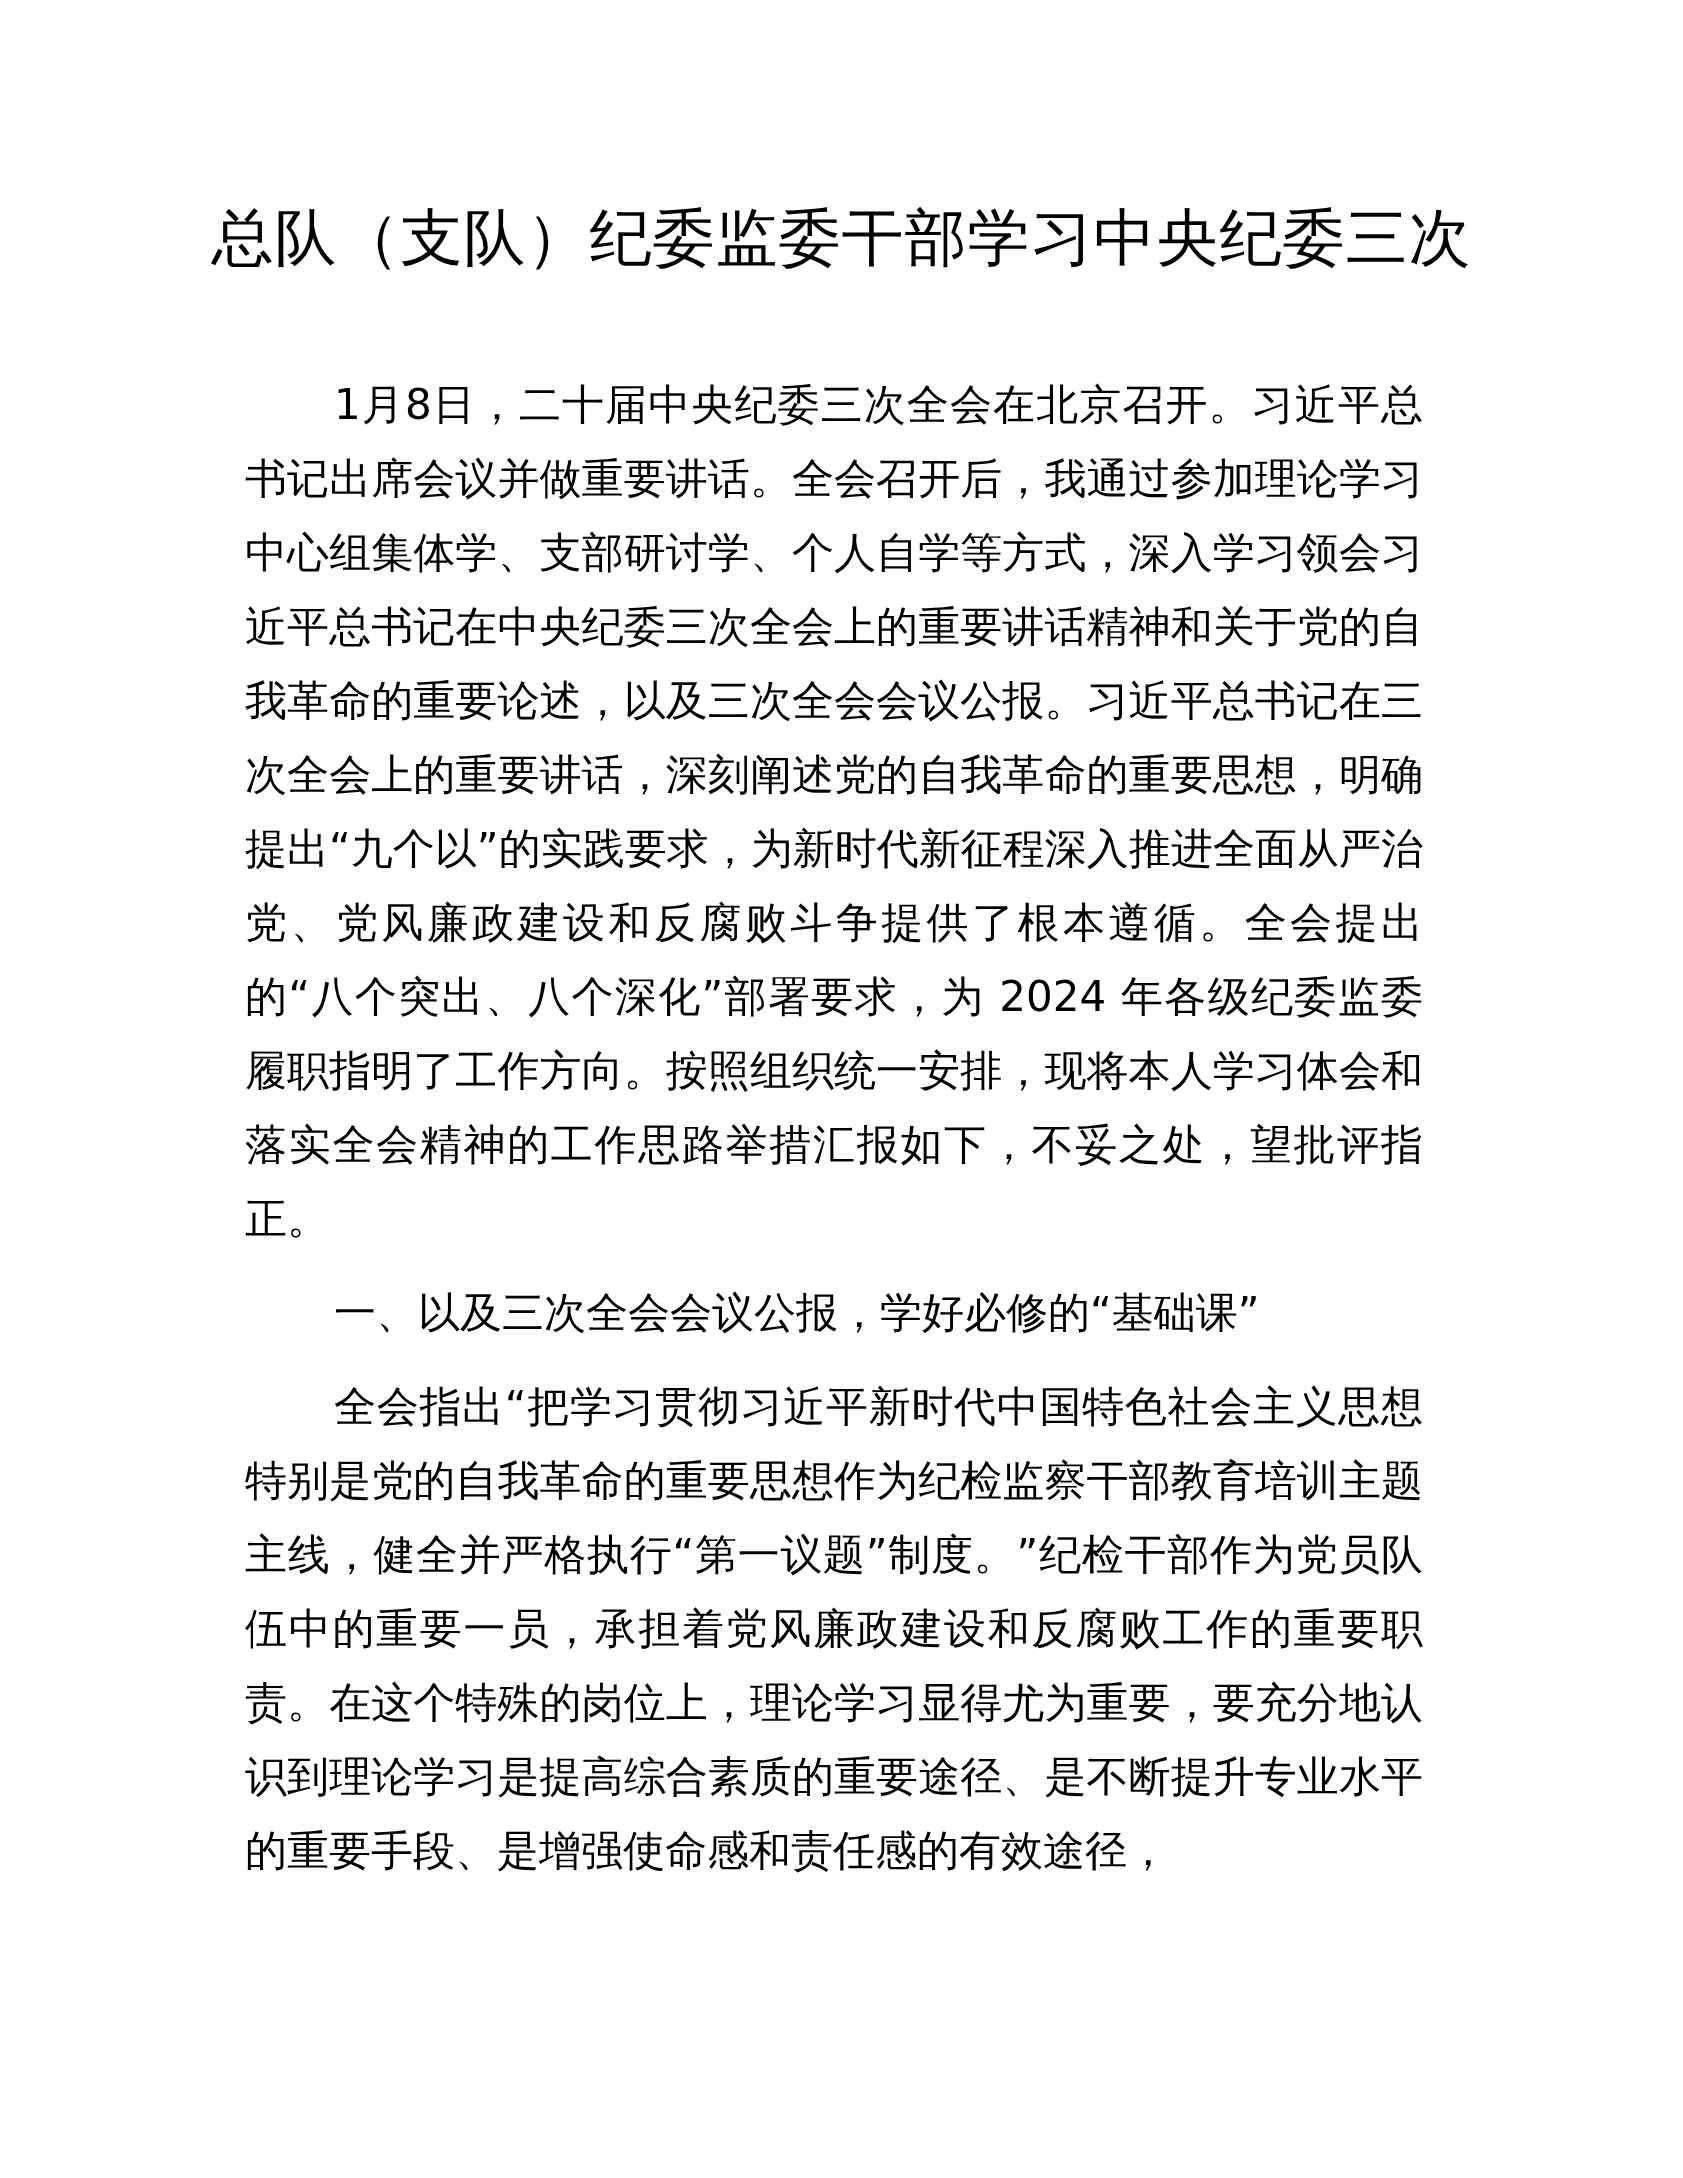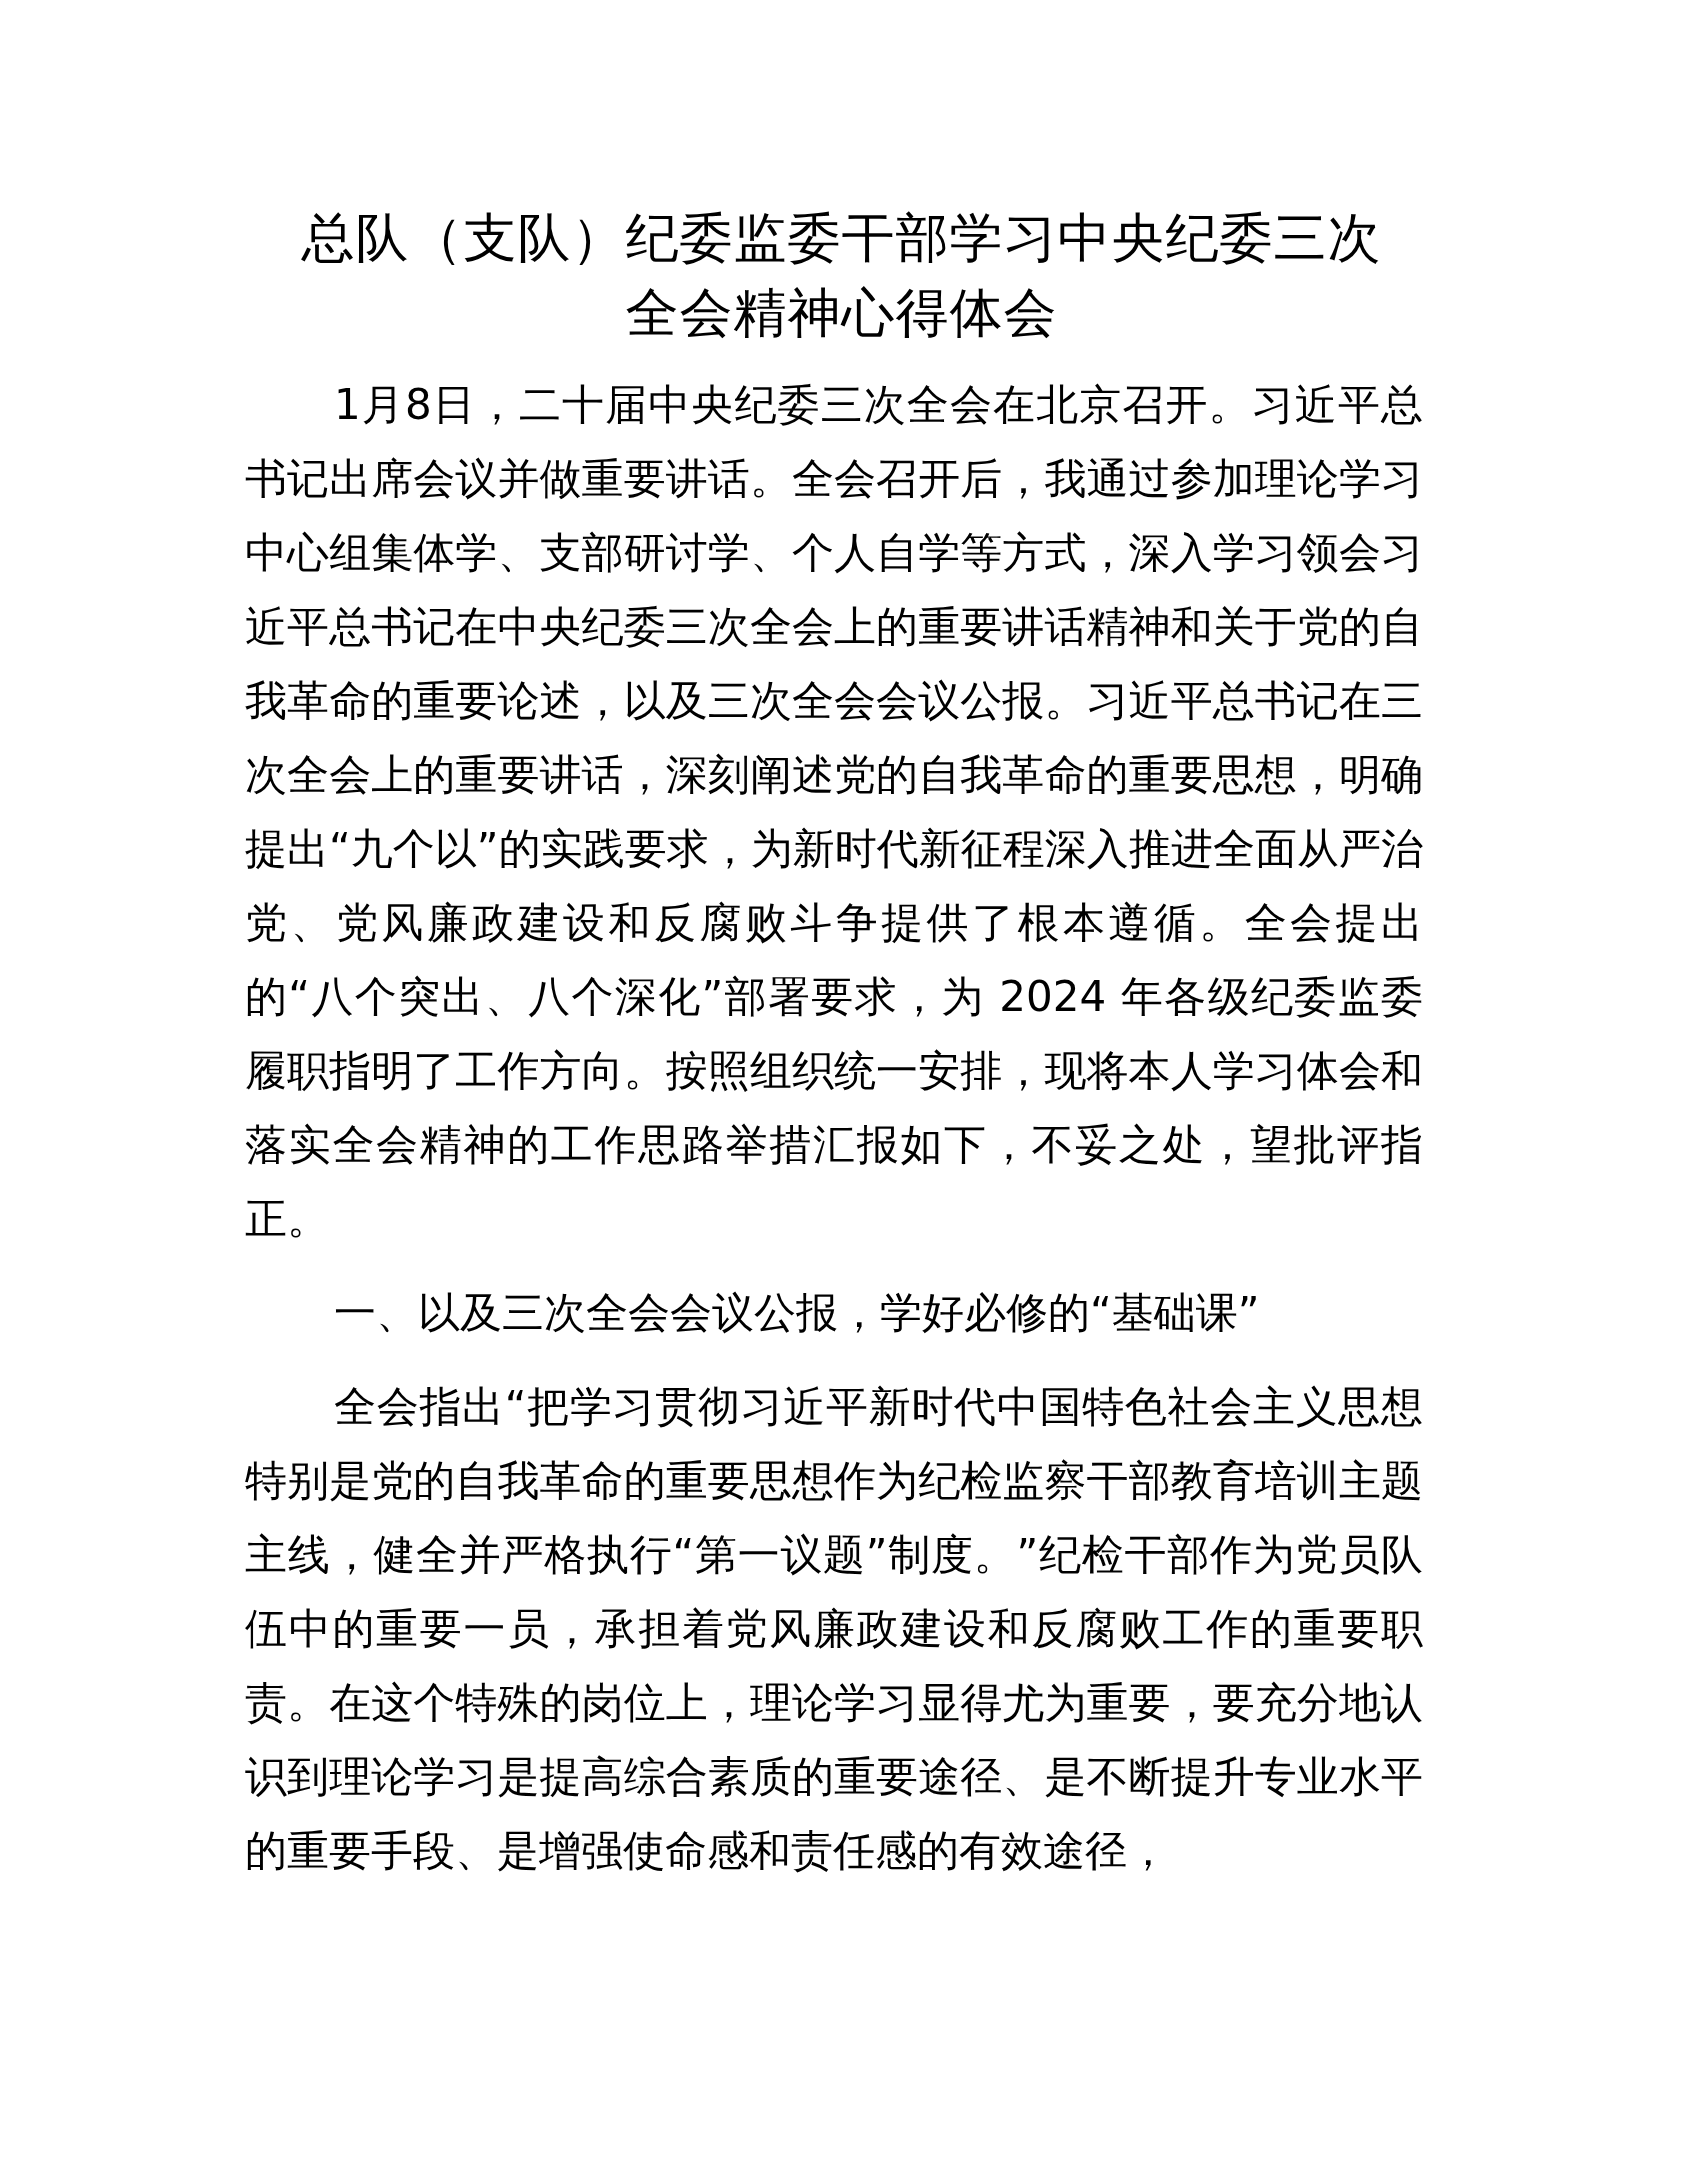"总队（支队）纪委监委干部学习中央纪委三次" .title { font-size: 53px -> 62px }
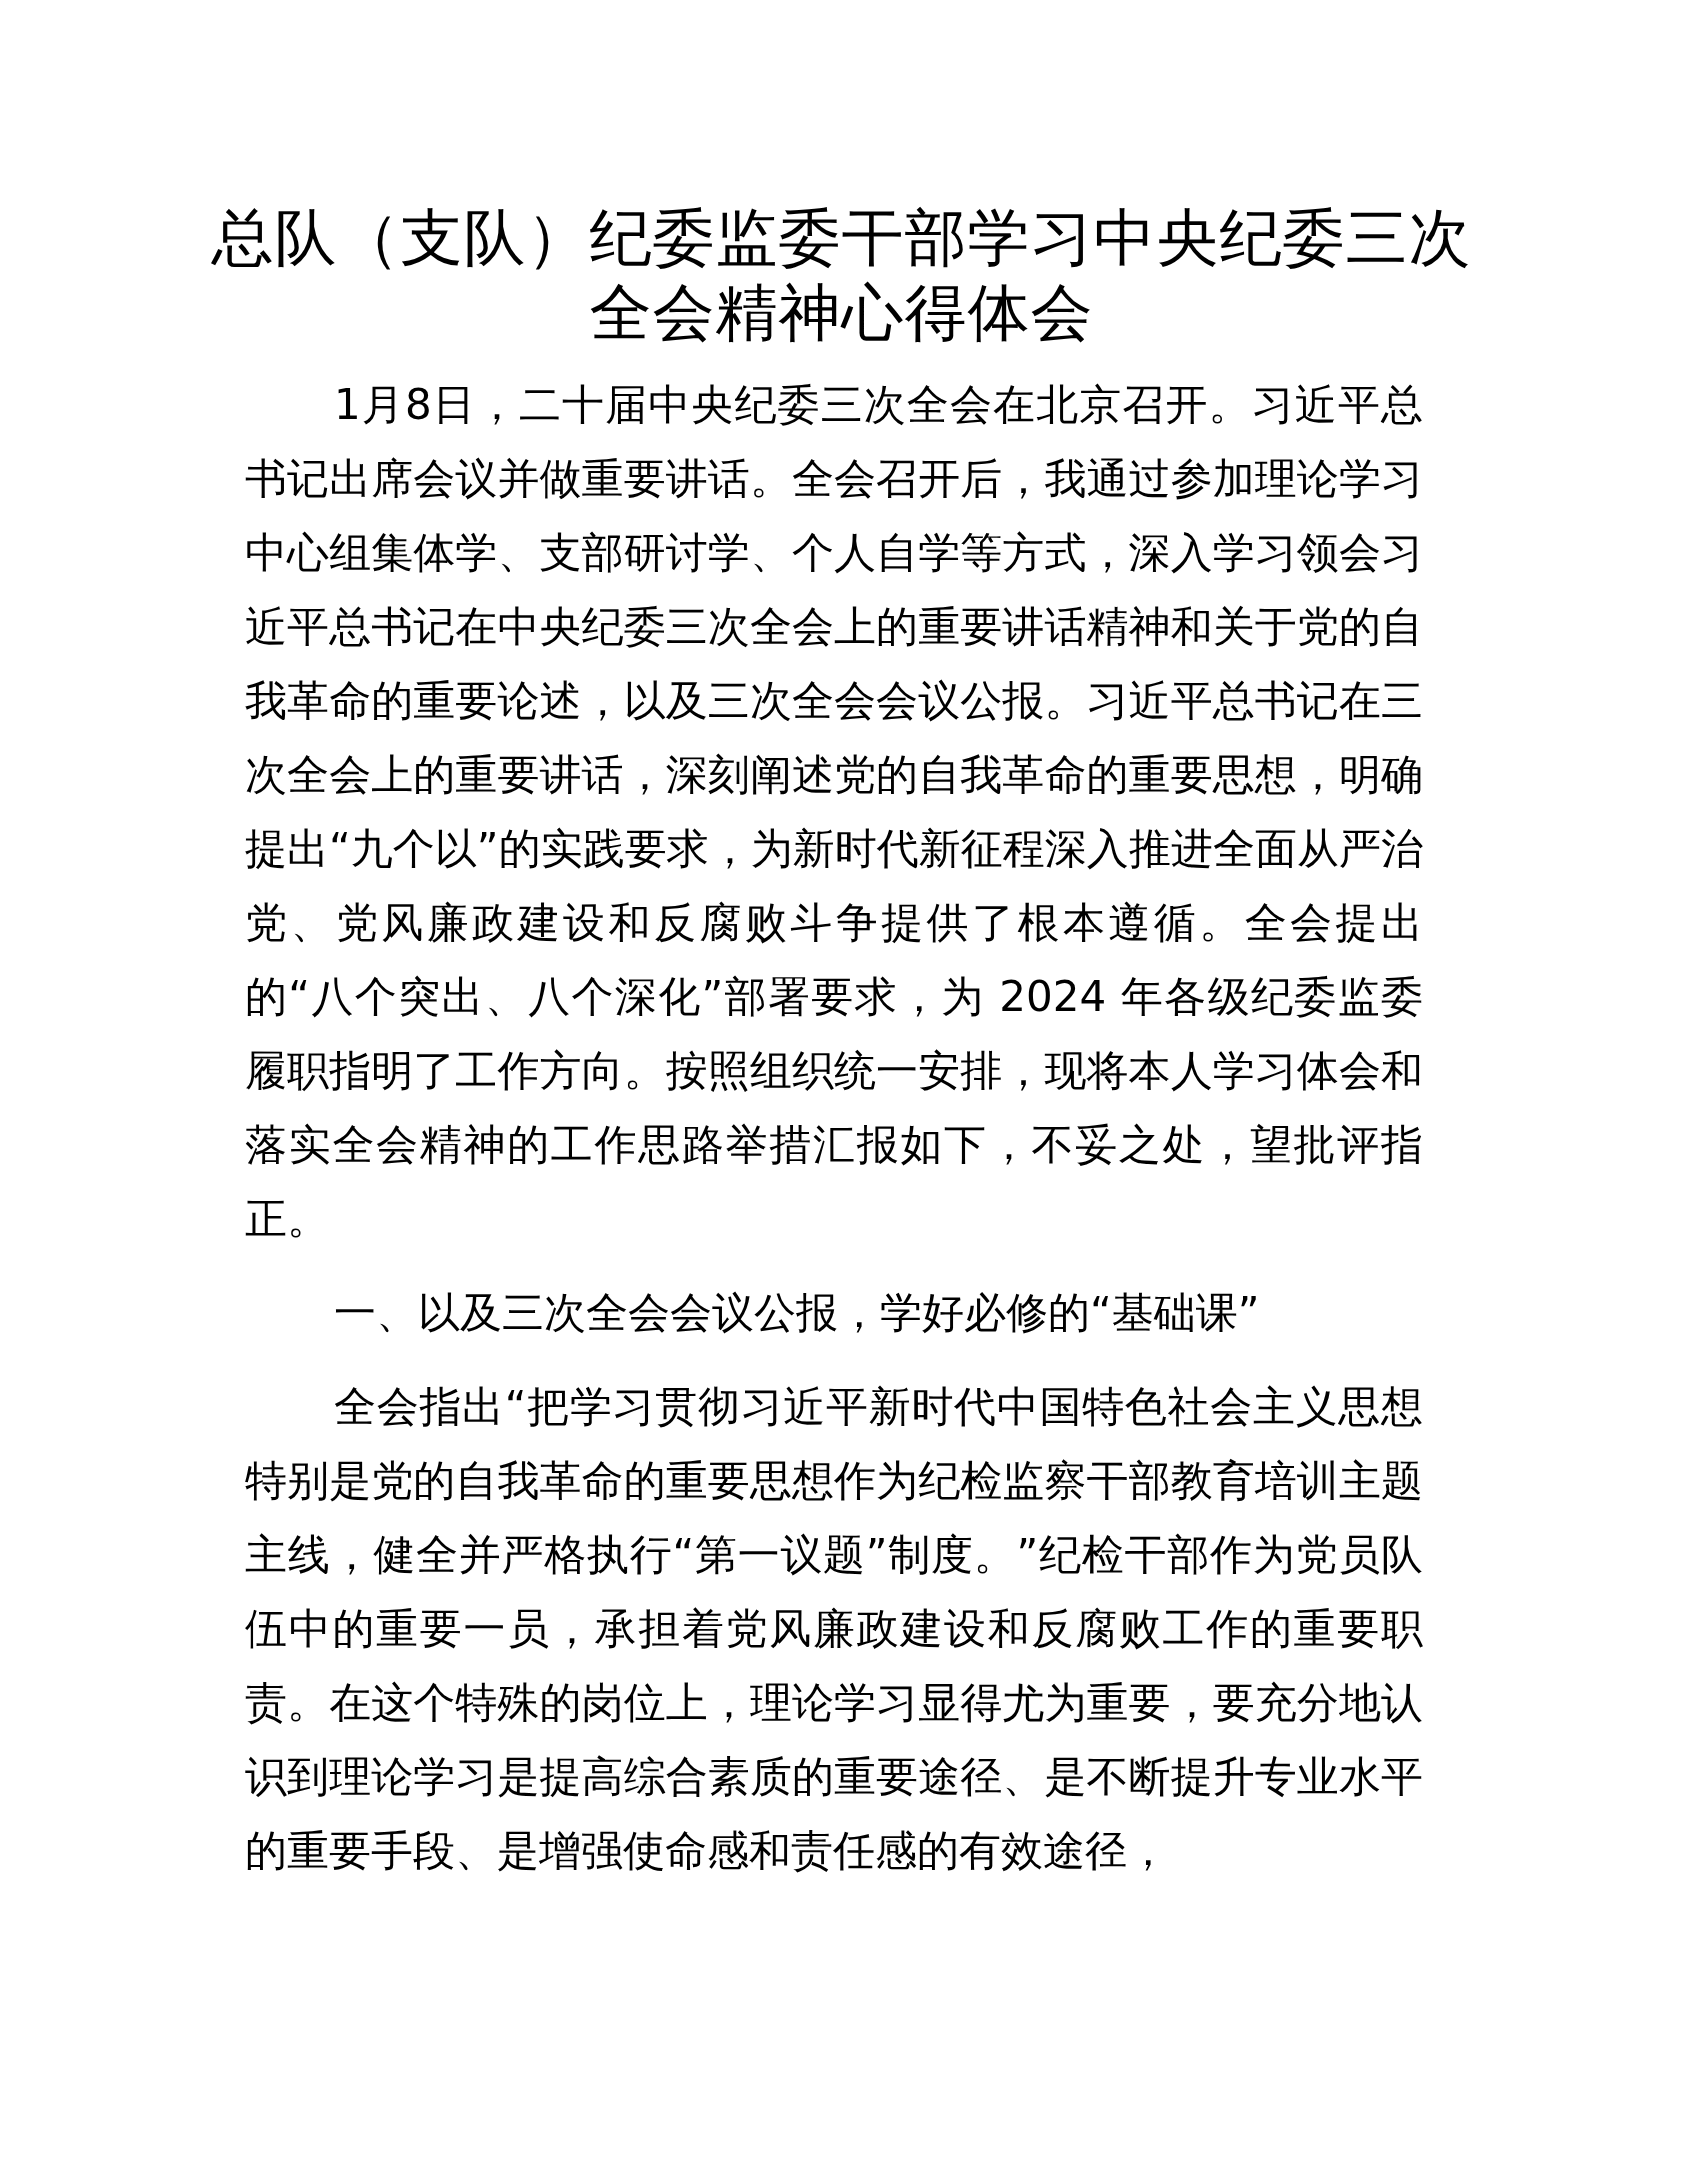"全会精神心得体会" div { html: <div>全会精神心得体会</div> -> none }
